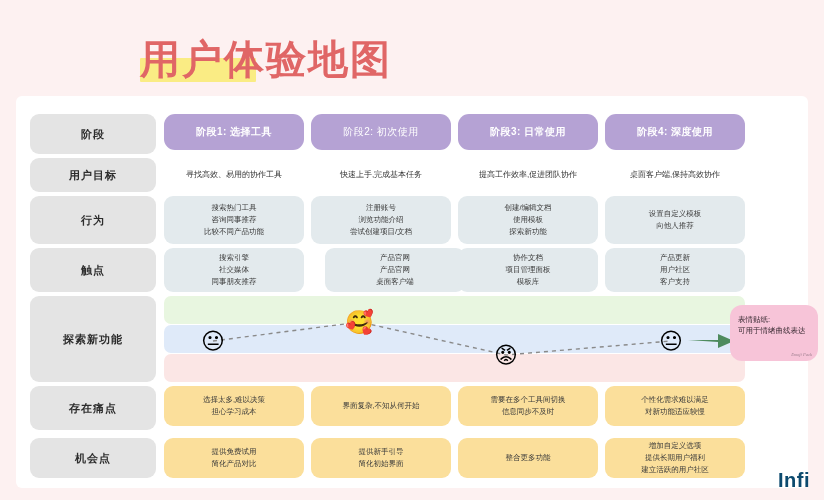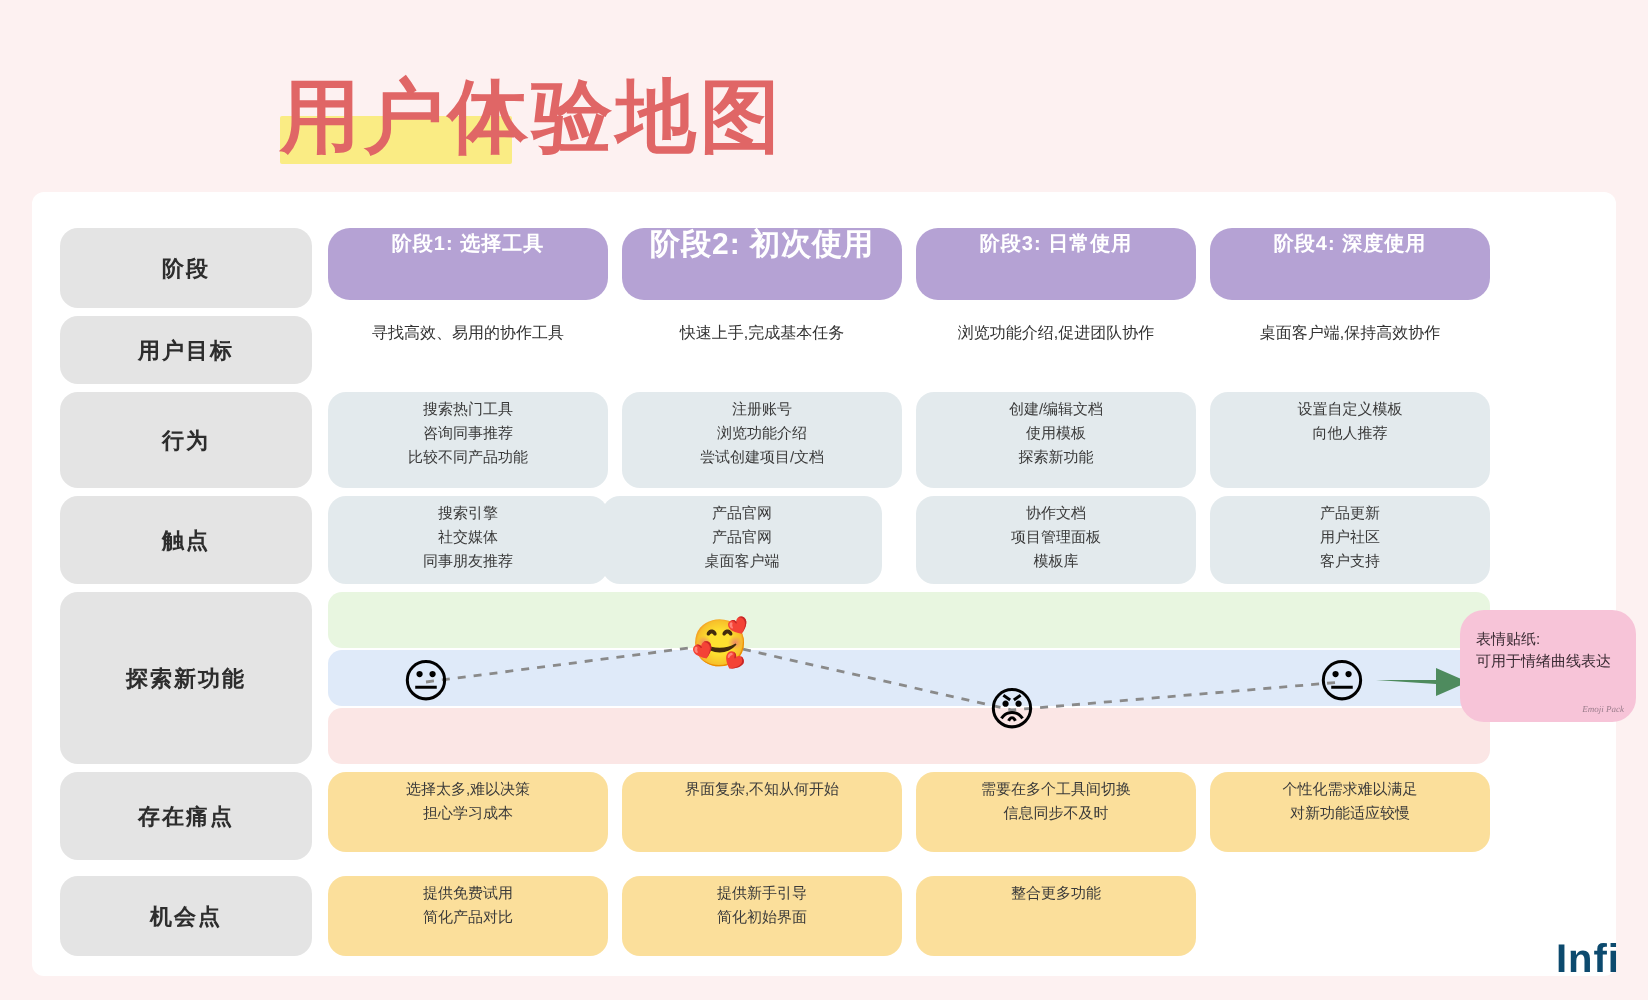"阶段1: 选择工具" .cell { justify-content: none -> center }
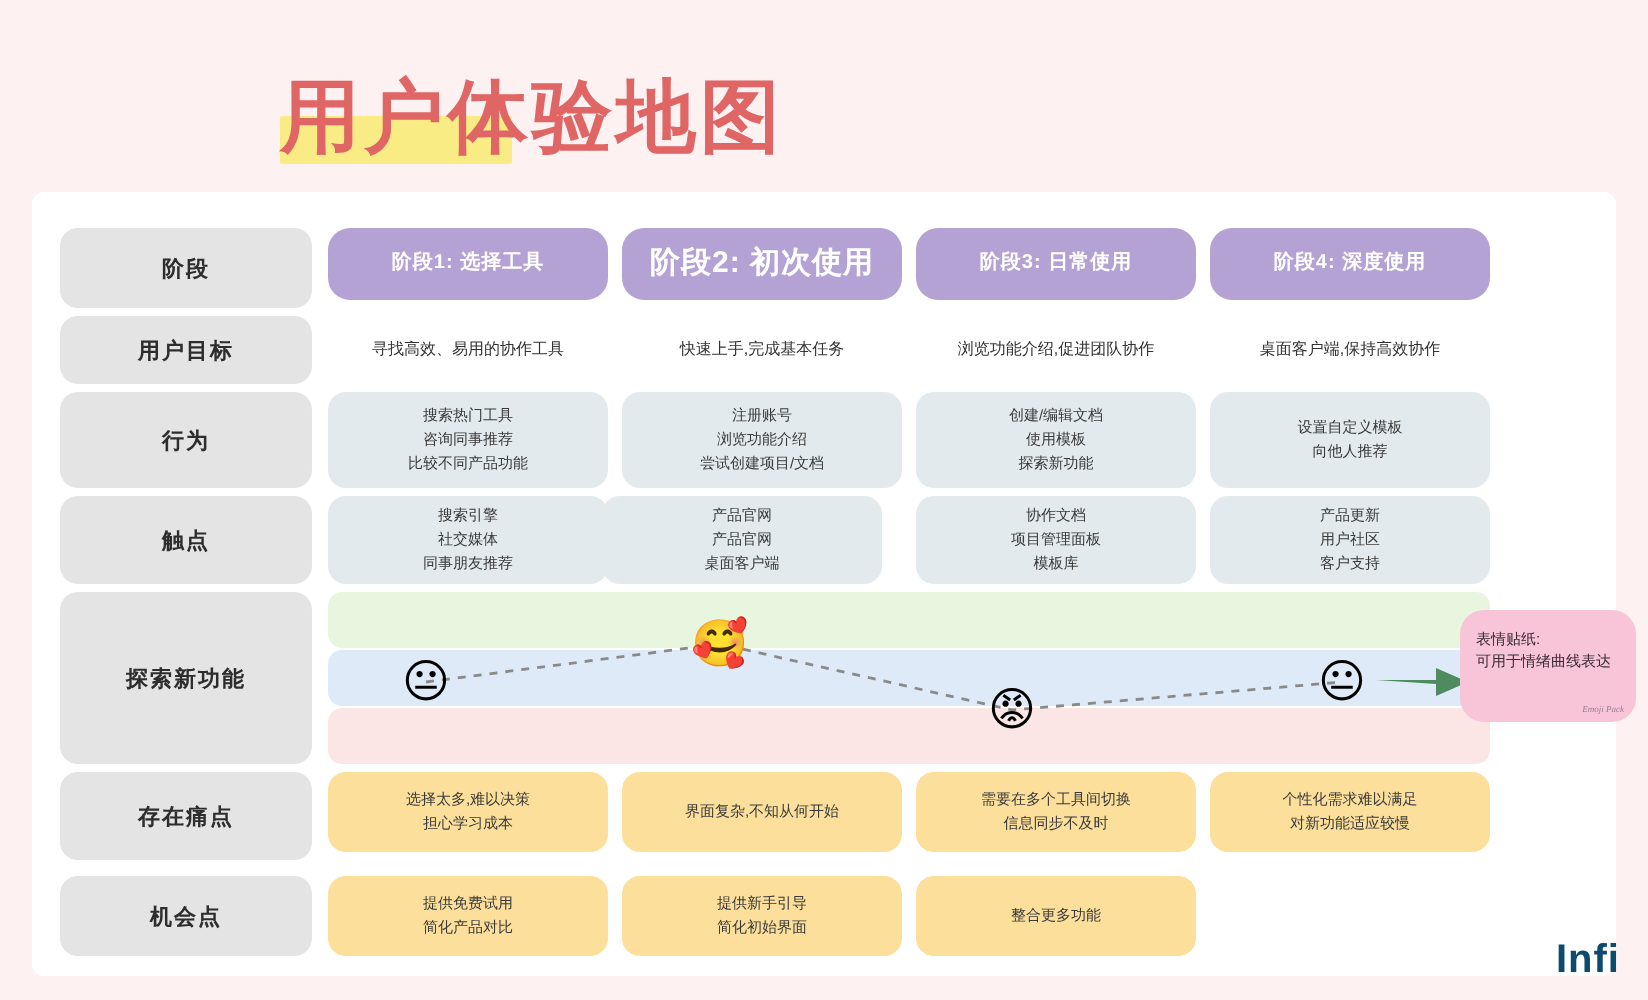"阶段2: 初次使用" span.ln { font-size: 15px -> 10px; font-weight: 700 -> 400 }
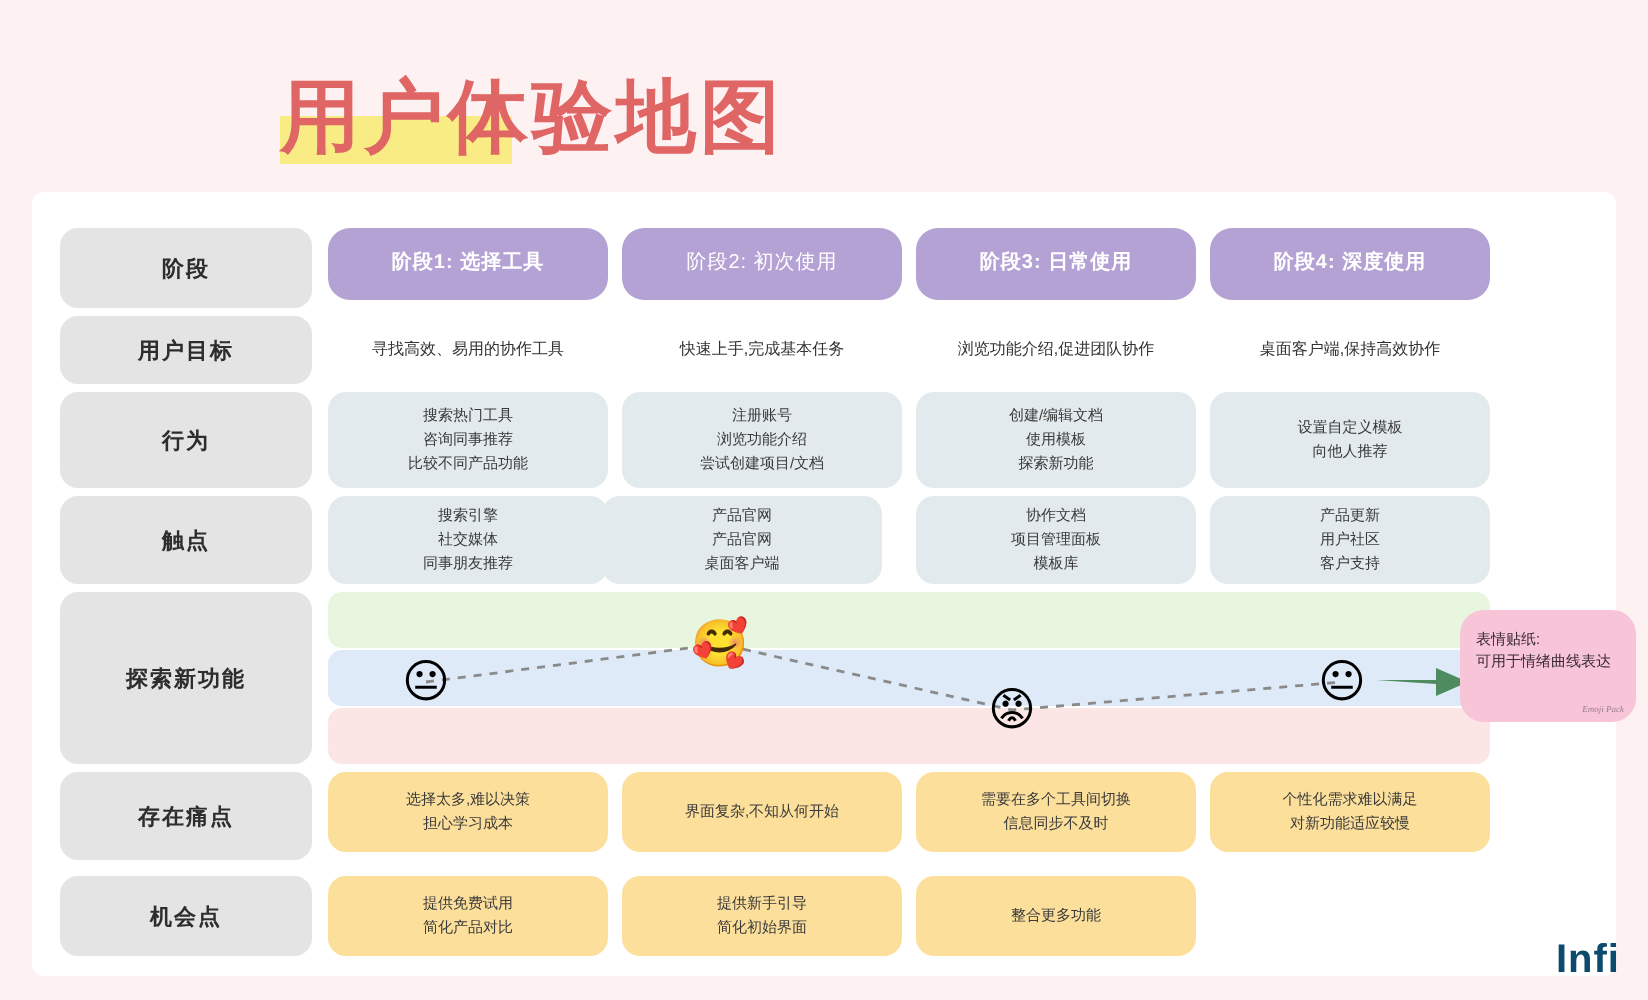"浏览功能介绍,促进团队协作" div.ln { text: 浏览功能介绍 -> 提高工作效率 }
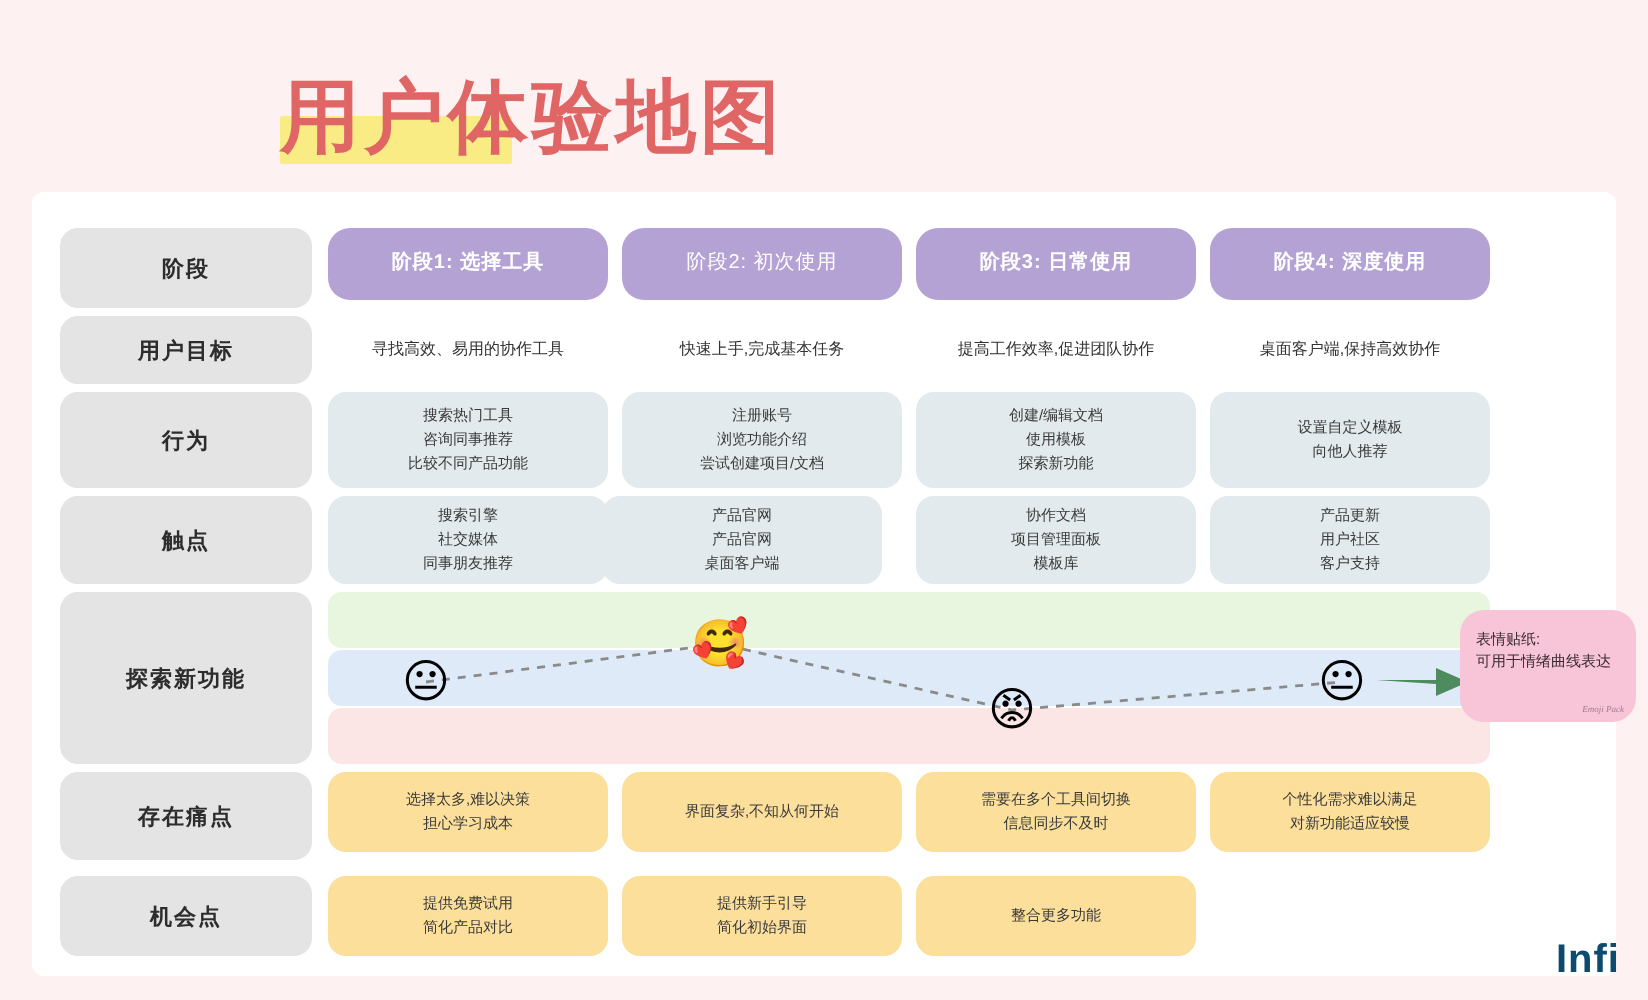"产品官网" div.cell { left: 285px -> 309px }
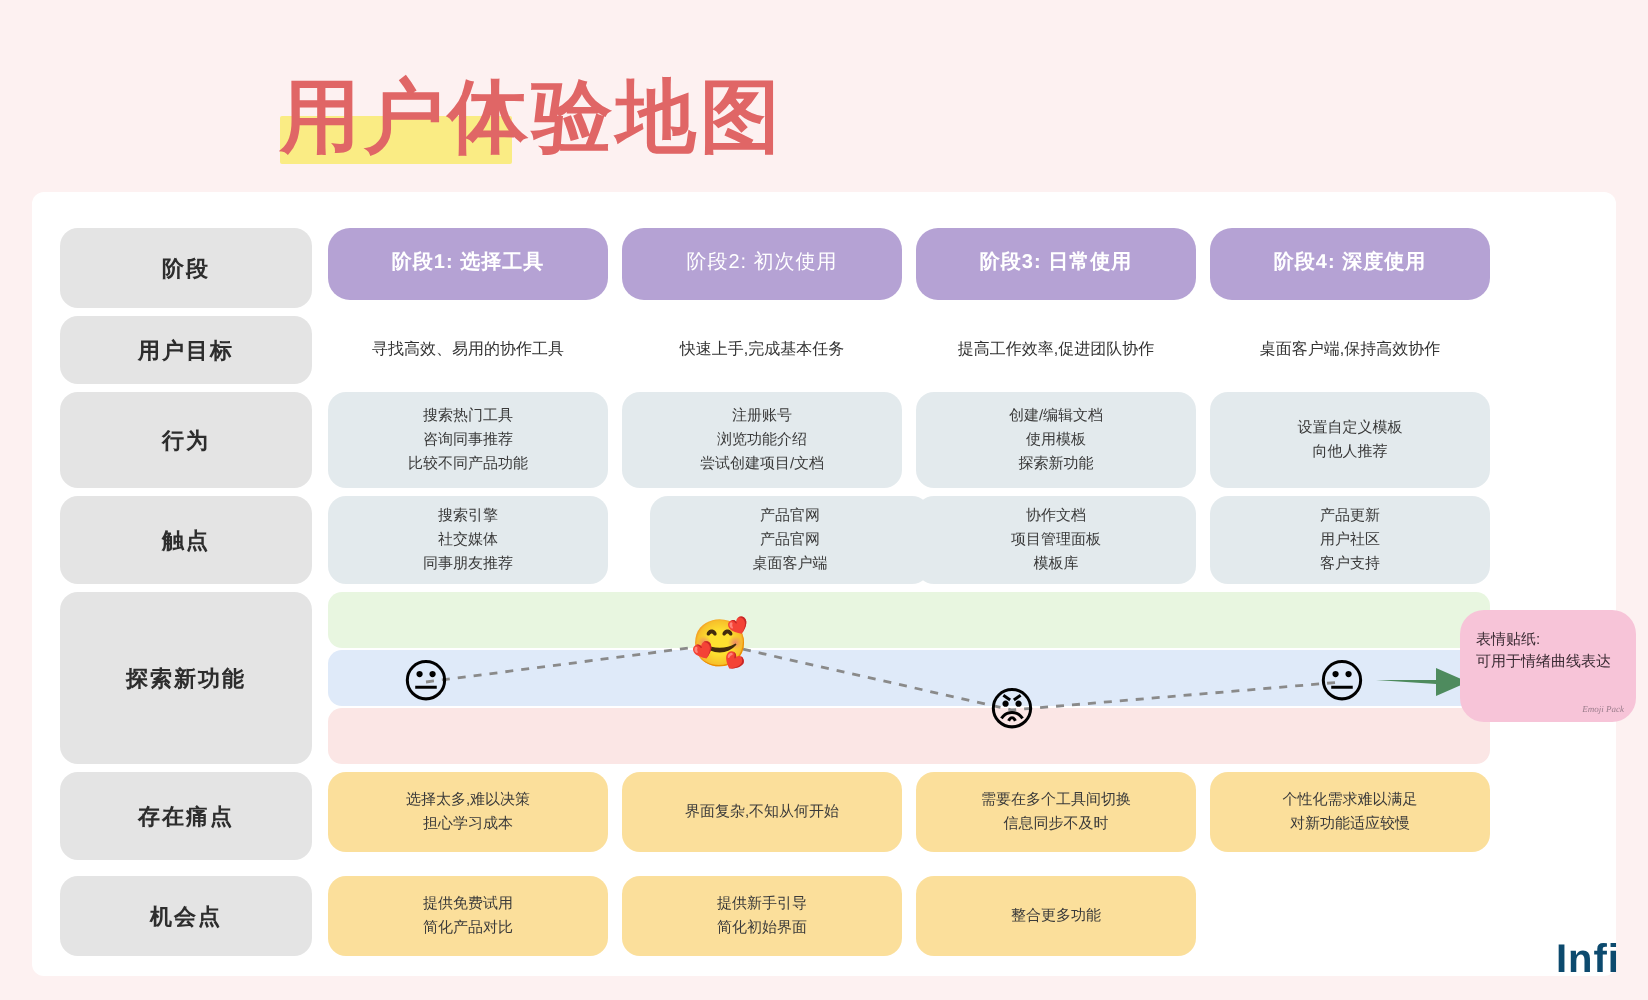"增加自定义选项" div.cell { html: none -> <div> <div>增加自定义选项</div> <div>提供长期用户福利</div> <div>建立活跃的用户社区</div> </div> }
